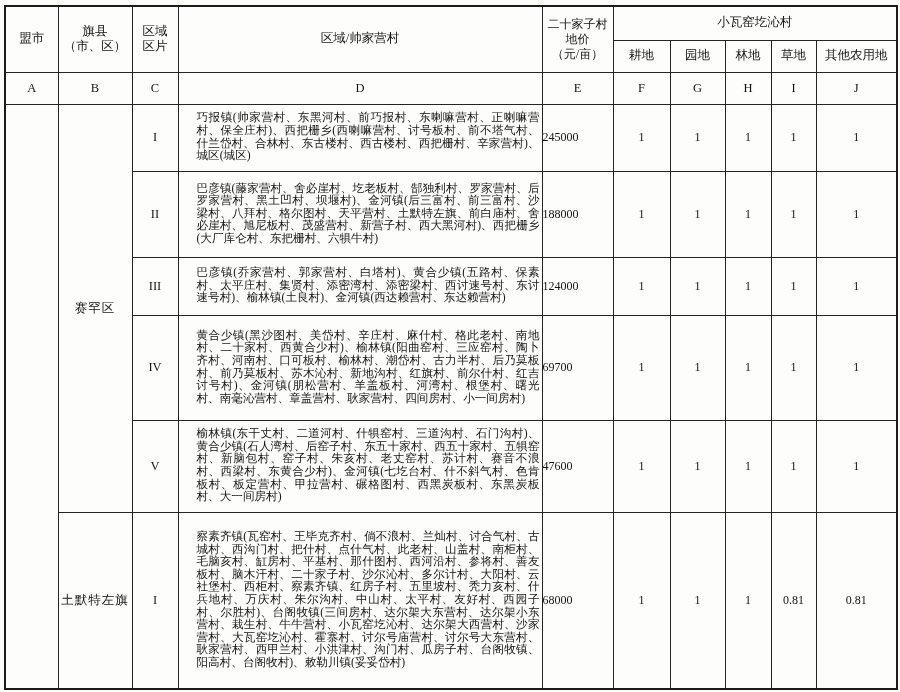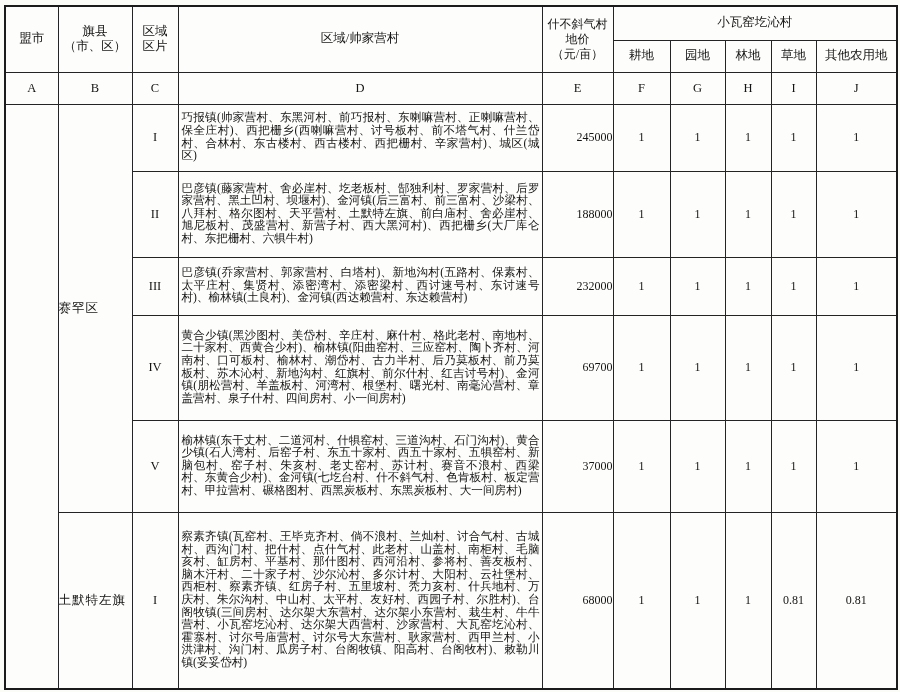"什不斜气村" th { text: 什不斜气 -> 二十家子 }
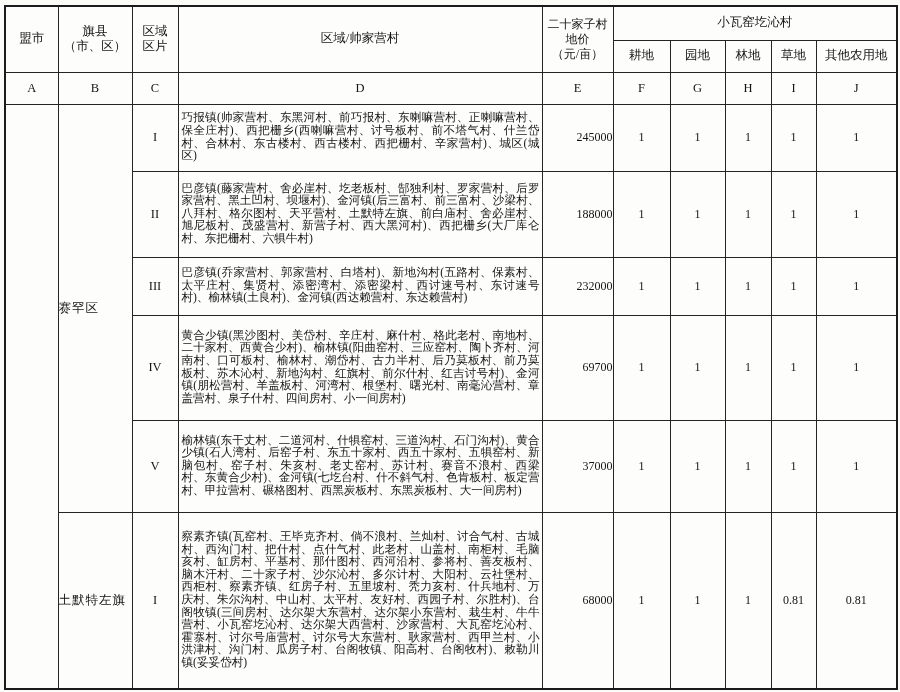"巧报镇(帅家营村、东黑河村、前巧报村、东喇嘛营村、正喇嘛营村、保全庄村)、西把栅" .desc-cell { padding: 1px 2px 1px 3px -> 1px 2px 1px 18px }
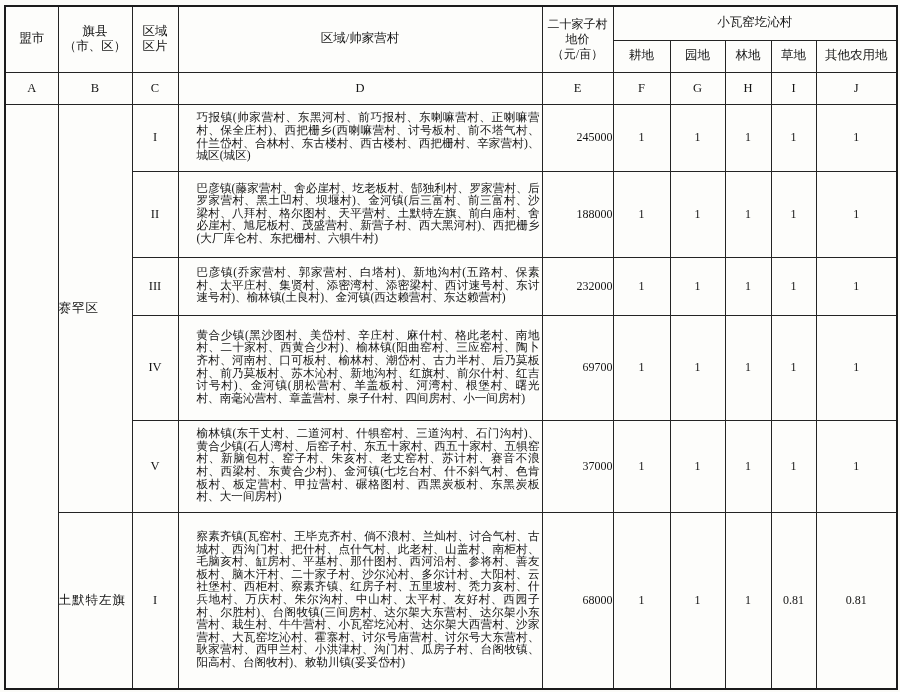"245000" .price-cell { text-align: right -> left }
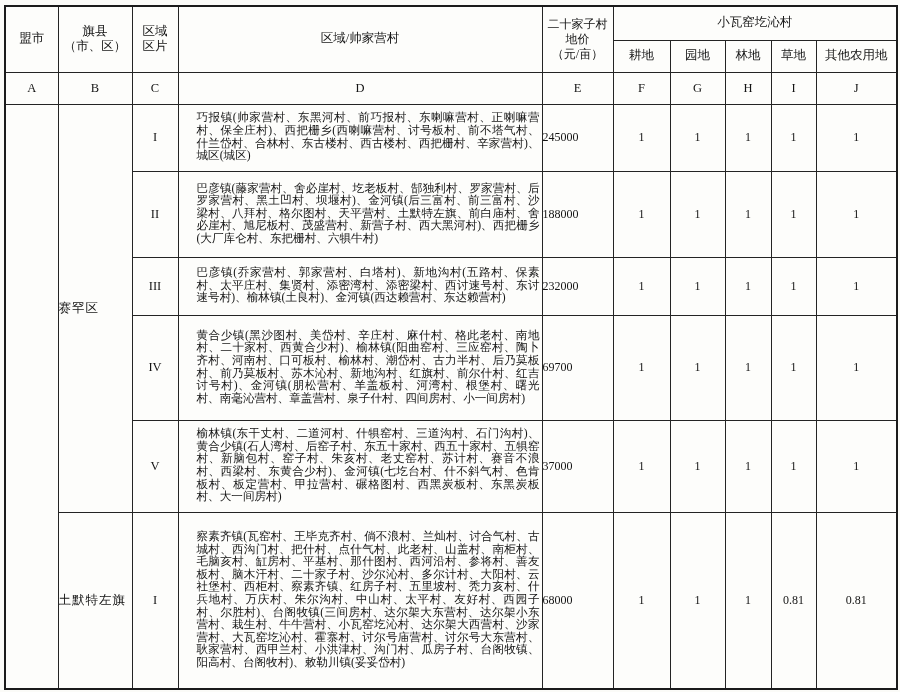"巴彦镇(乔家营村、郭家营村、白塔村)、新地沟村(五路村、保素村、太平庄村、集贤村" td.desc-cell { text: 新地沟村 -> 黄合少镇 }
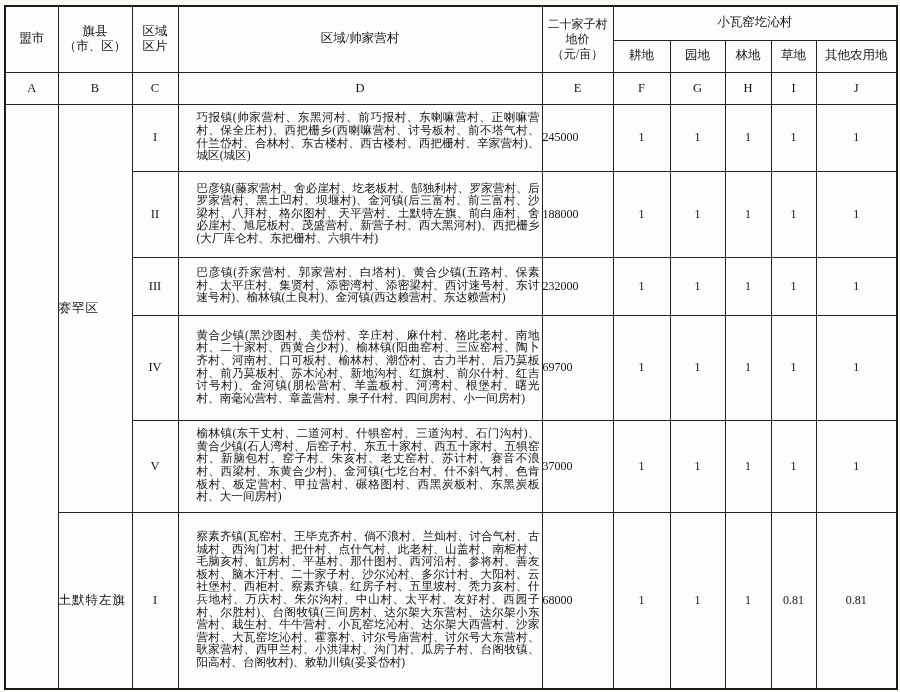"232000" td.price-cell { text: 232000 -> 124000 }
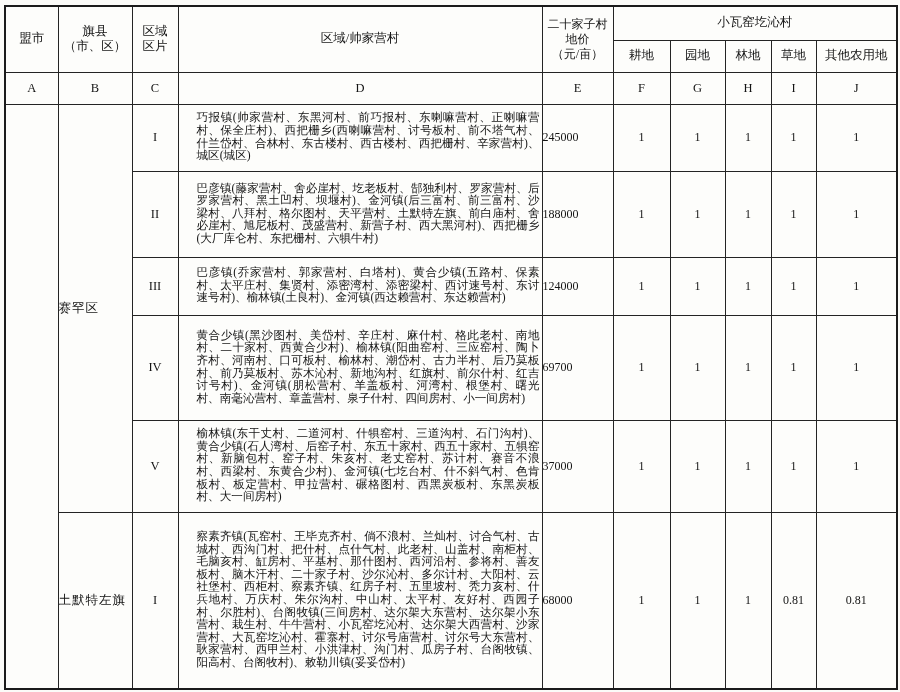"赛罕区" .county-cell { text-align: none -> center }
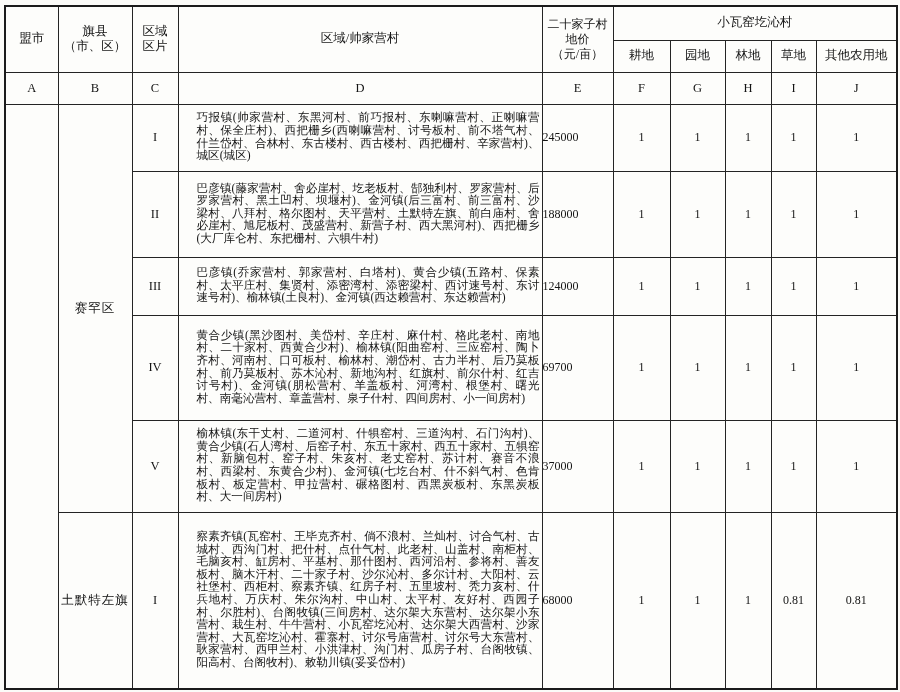"黄合少镇(黑沙图村、美岱村、辛庄村、麻什村、格此老村、南地村、二十家村、西黄合少" td.desc-cell { text: 泉子什 -> 耿家营 }
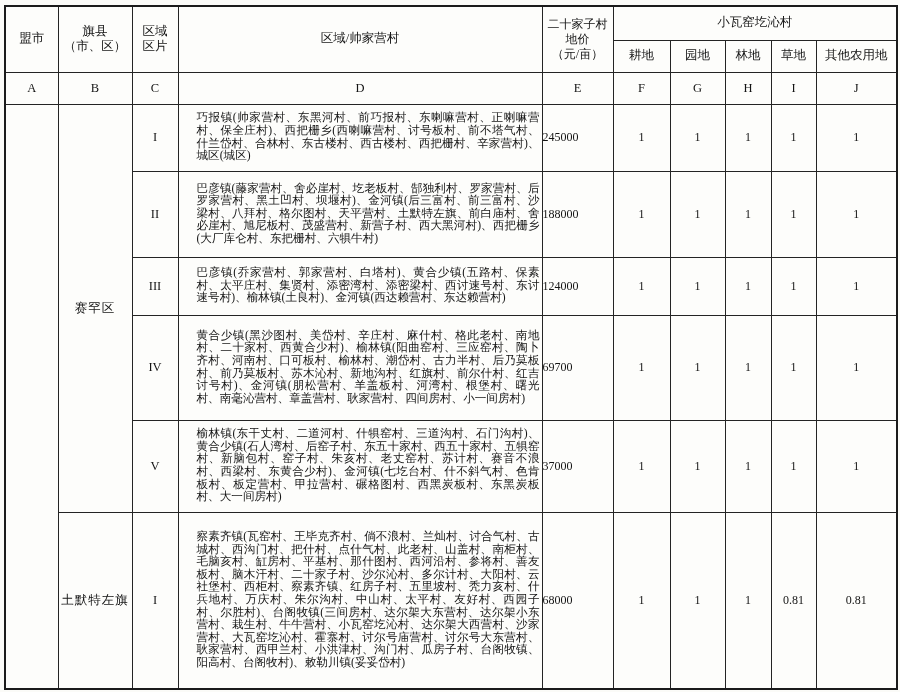"37000" td.price-cell { text: 37000 -> 47600 }
